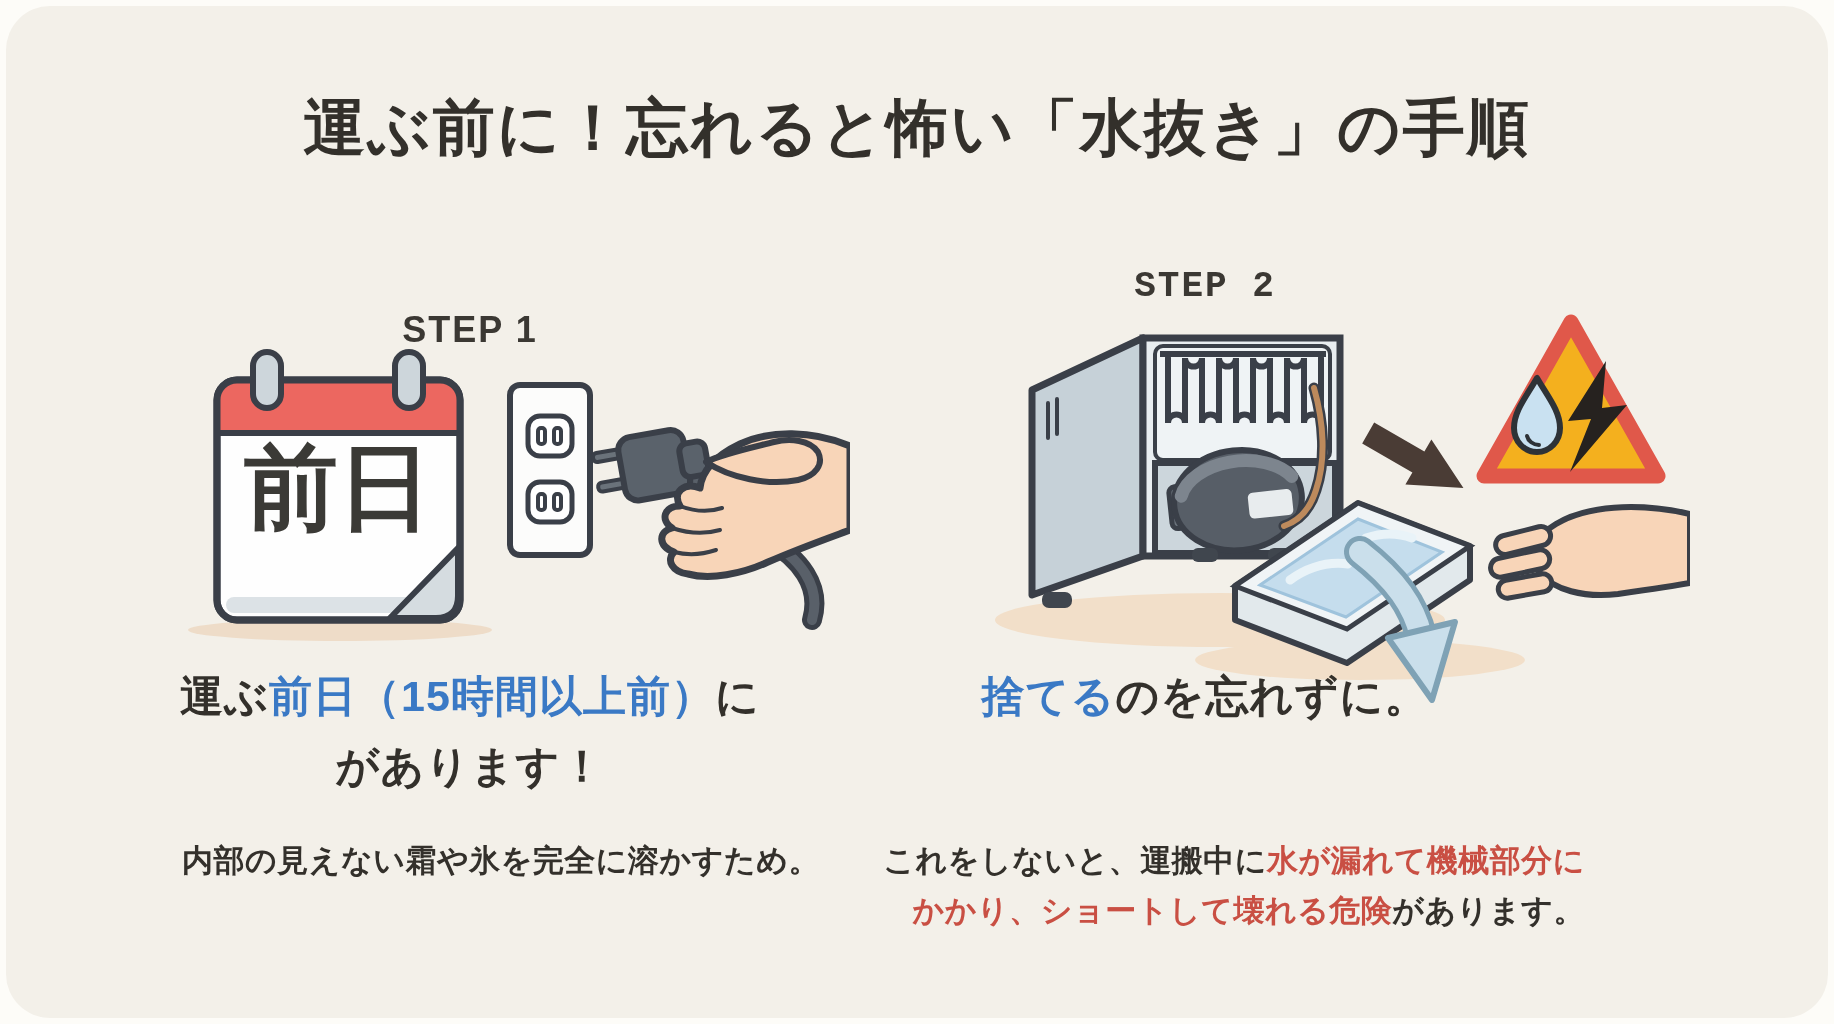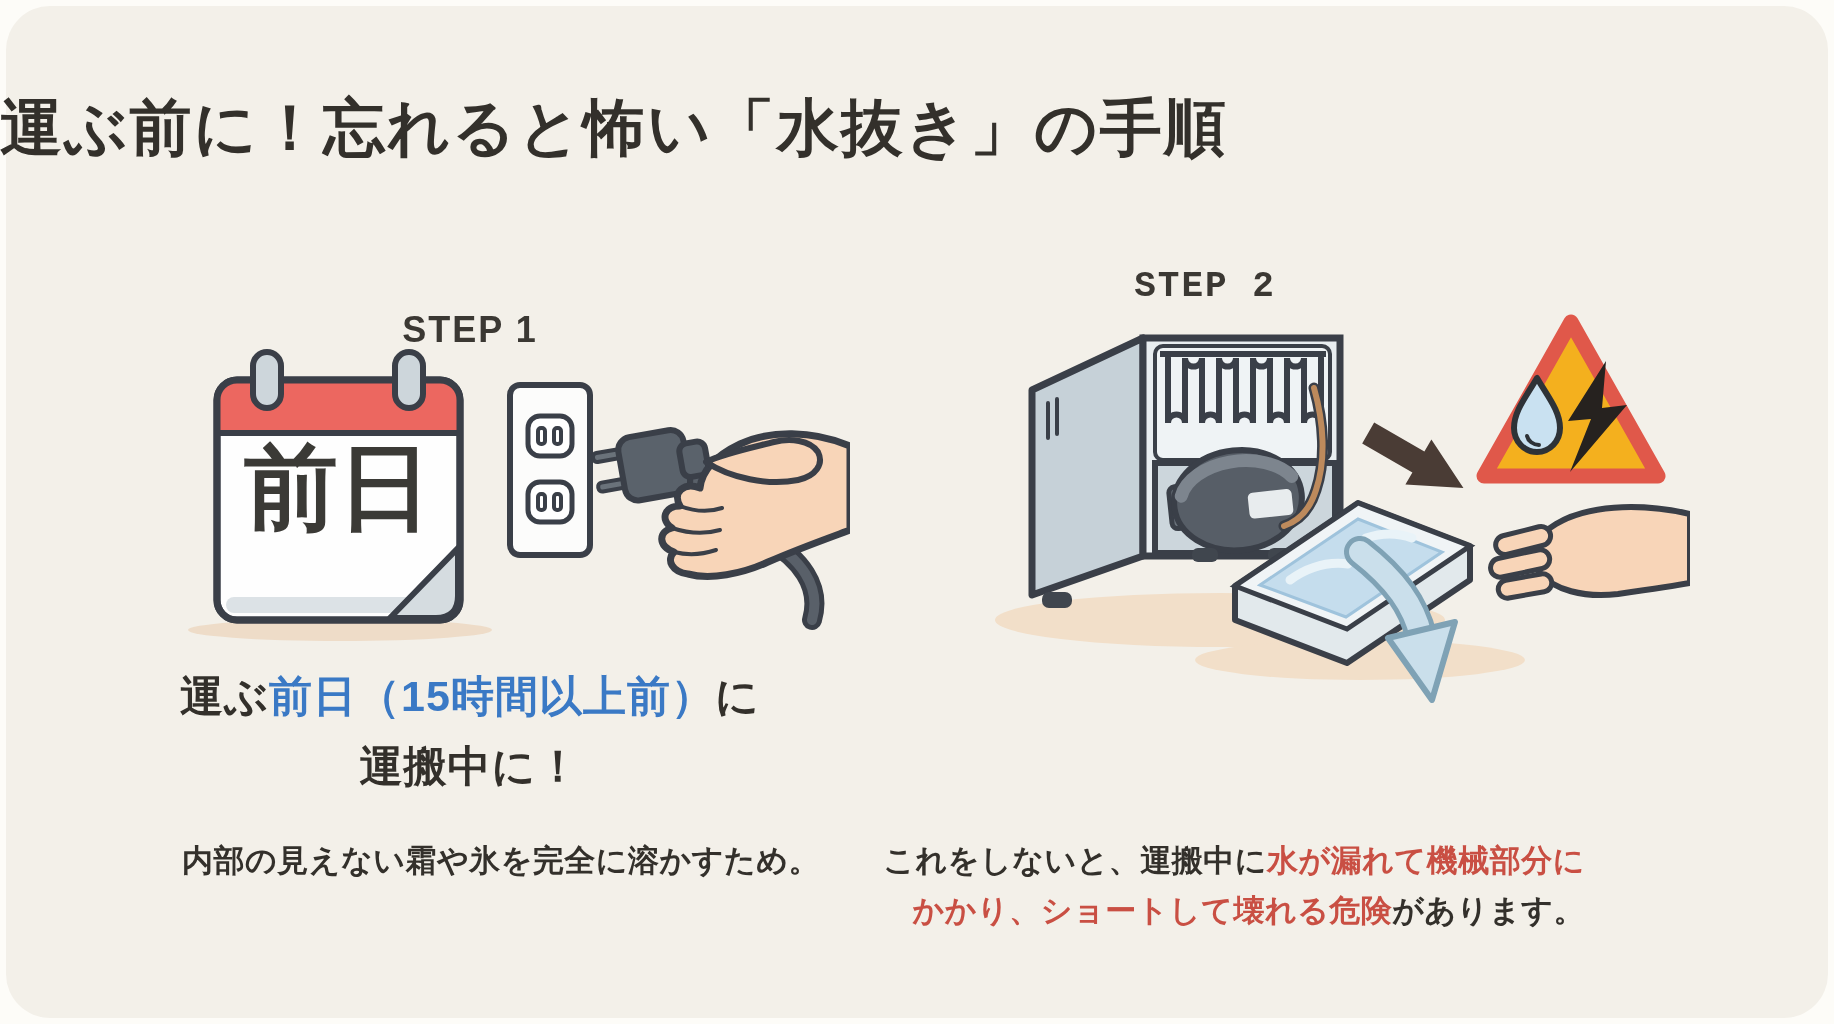"運ぶ前に！忘れると怖い「水抜き」の手順" .title { text-align: none -> center }
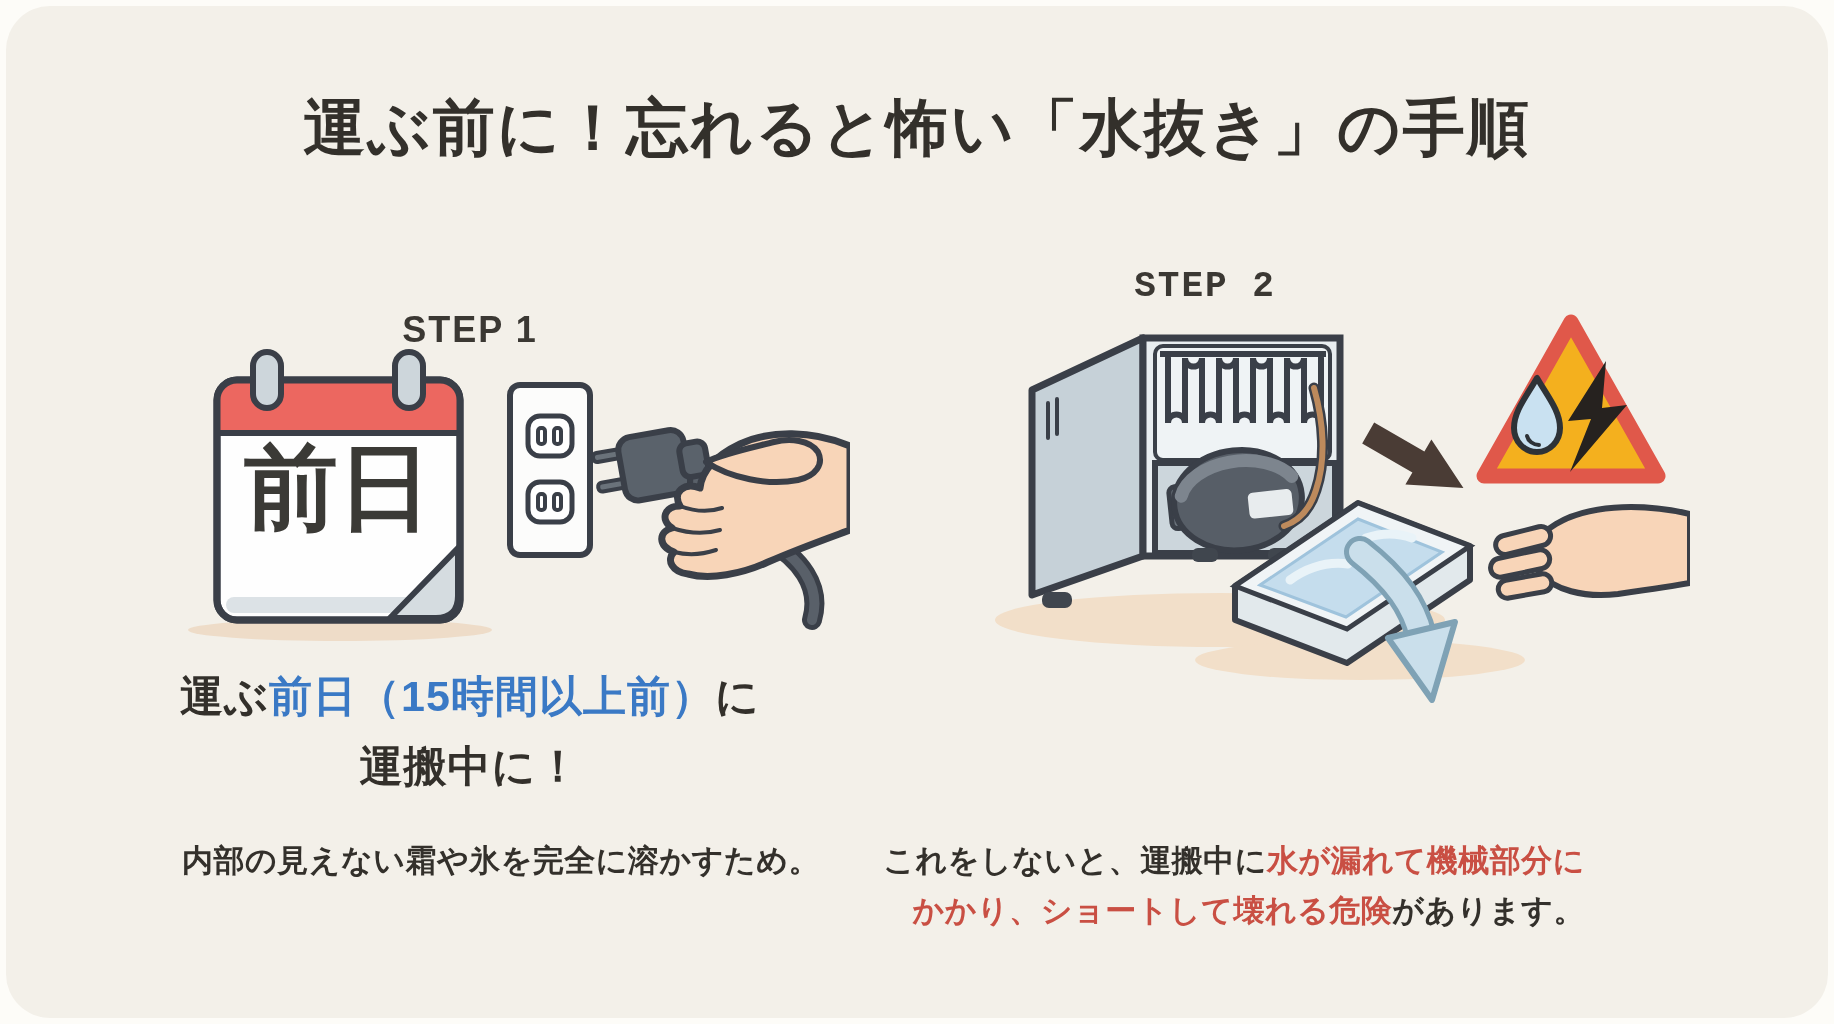"捨てるのを忘れずに。" p { html: none -> <p><span>捨てる</span><span>のを忘れずに。</span></p> }
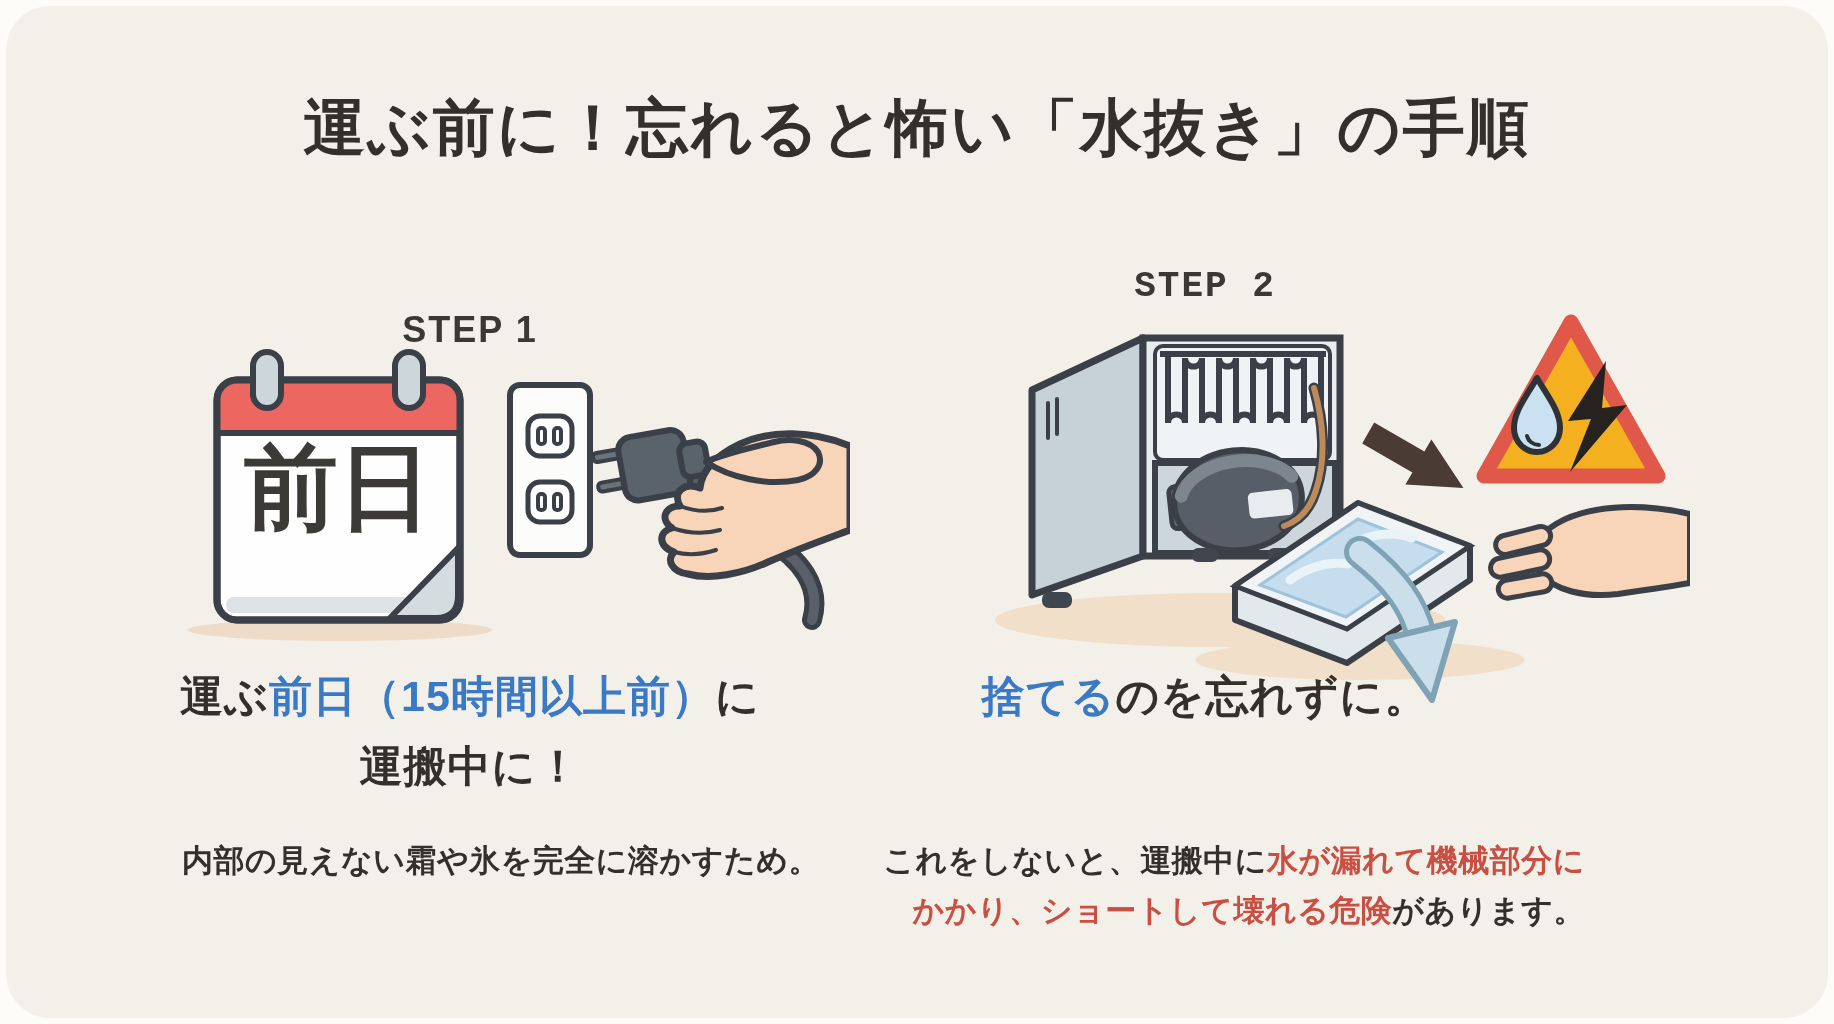"運搬中に！" span.t-dark { text: 運搬中に -> があります }
